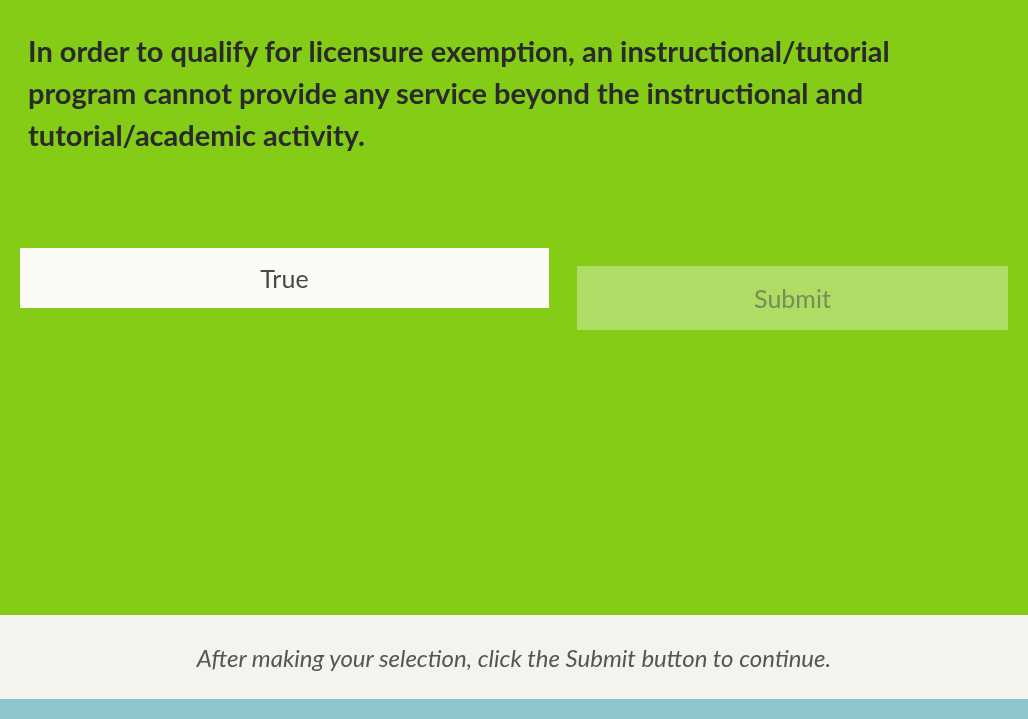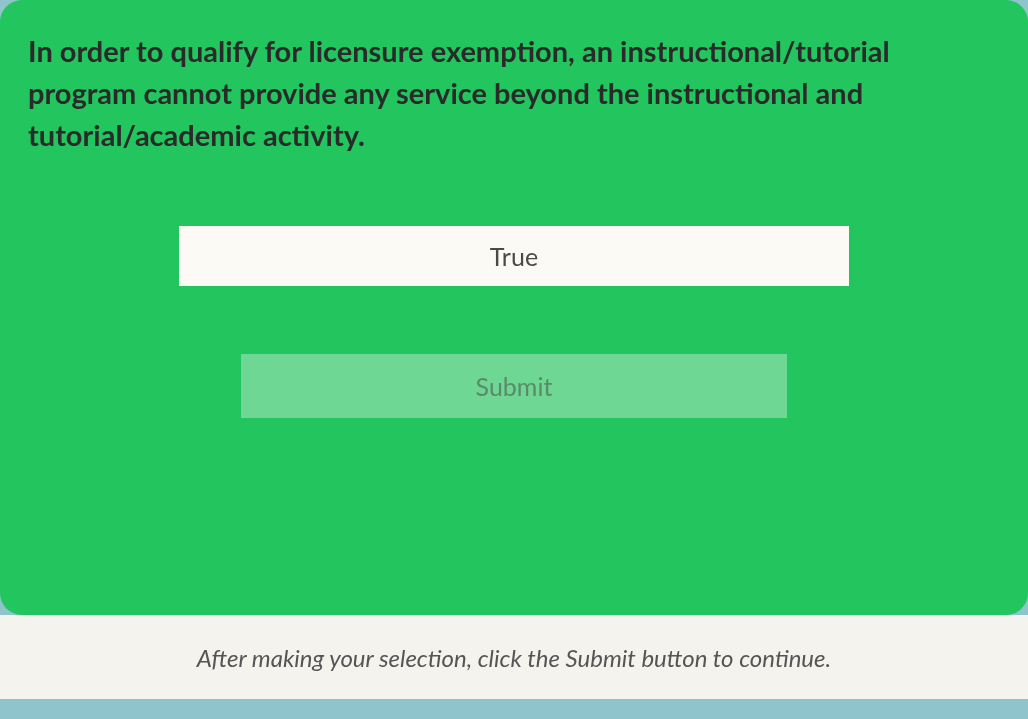"In order to qualify for" .quiz-container { background: #22c55e -> #84cc16; border-radius: 22px -> none }
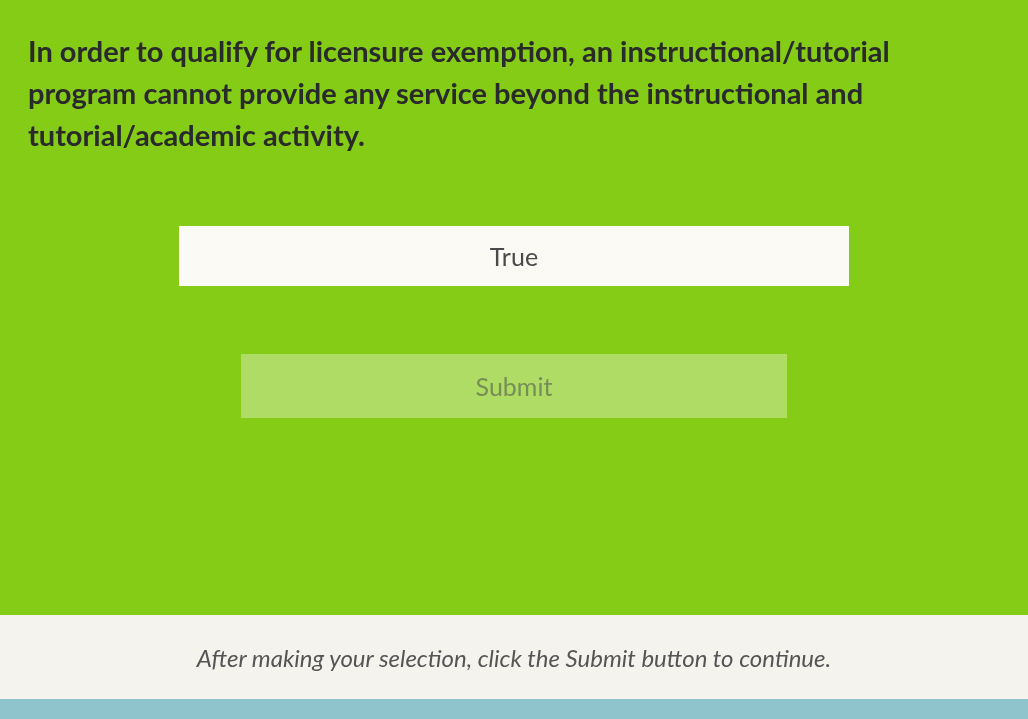"True" .options-wrapper { flex-direction: column -> row }
